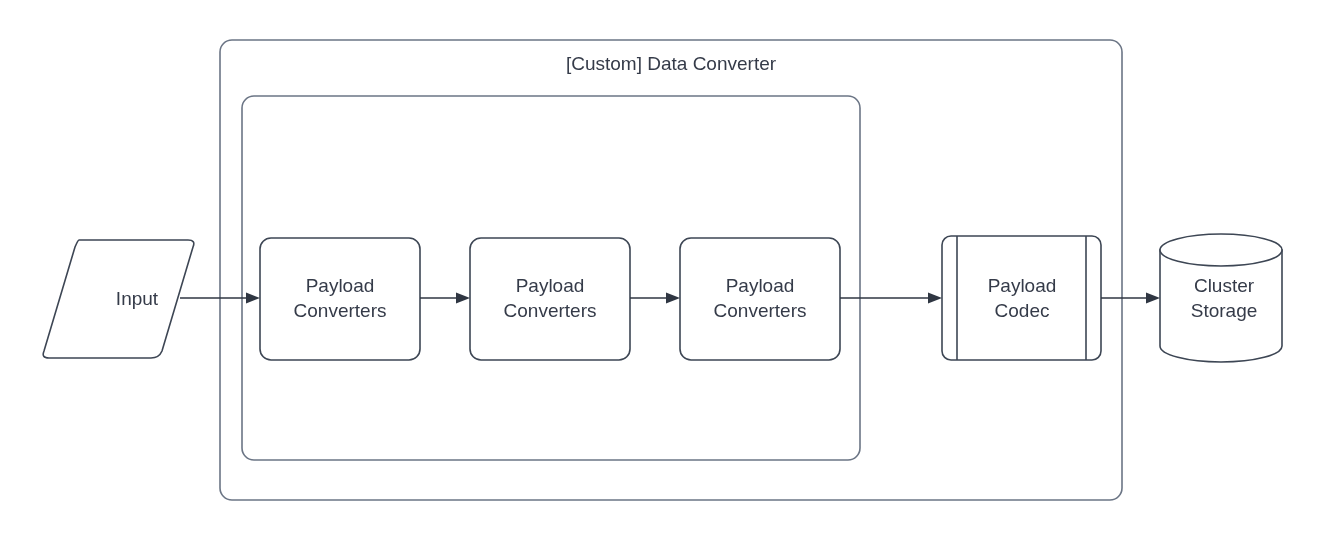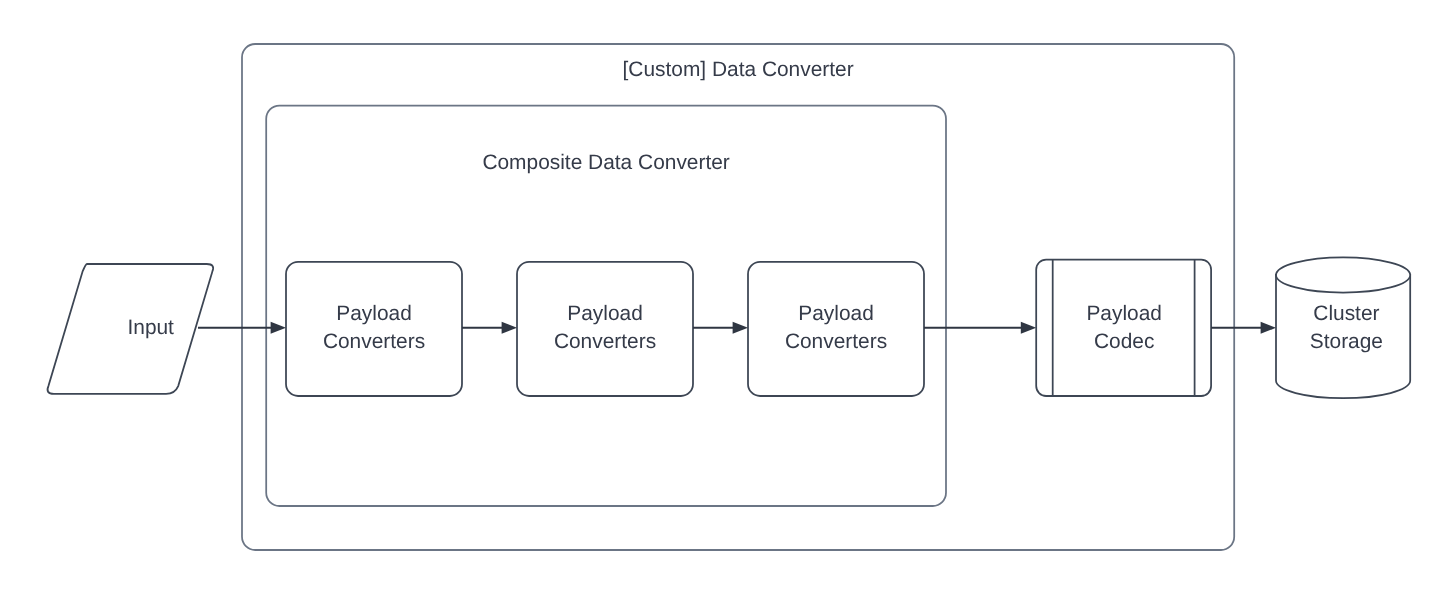"Composite Data Converter" div.container-title { html: <div>Composite Data Converter</div> -> none }
